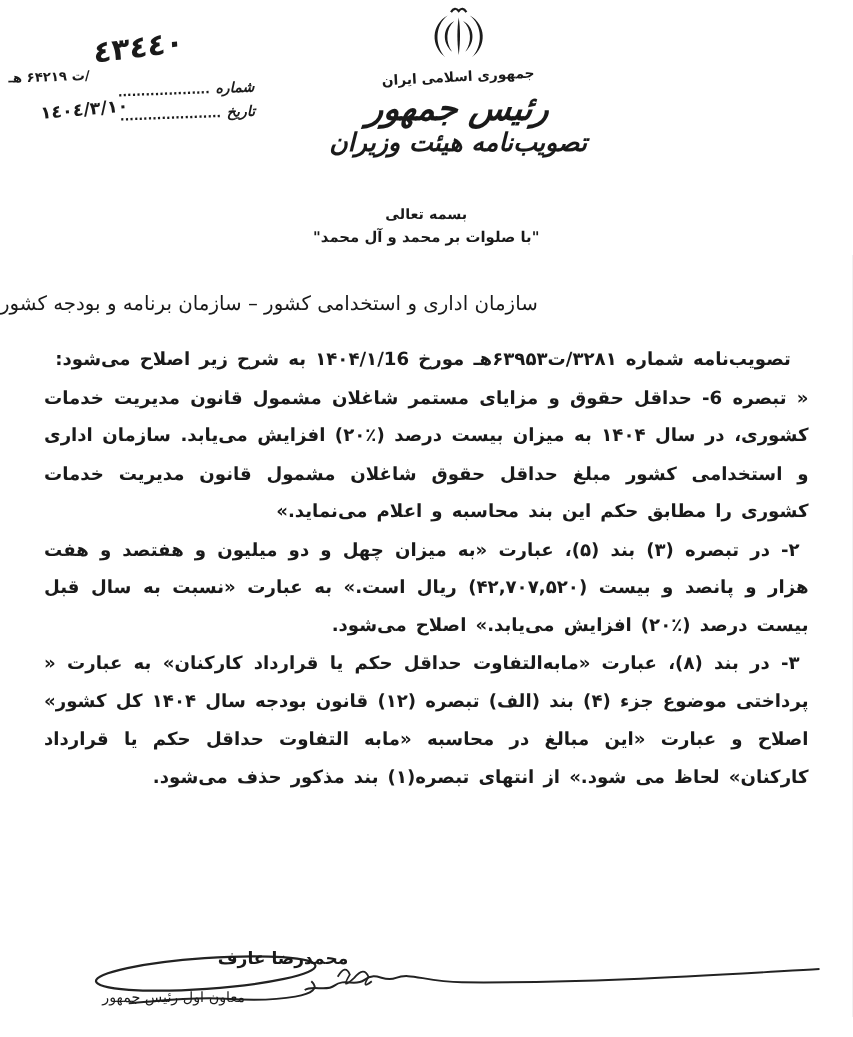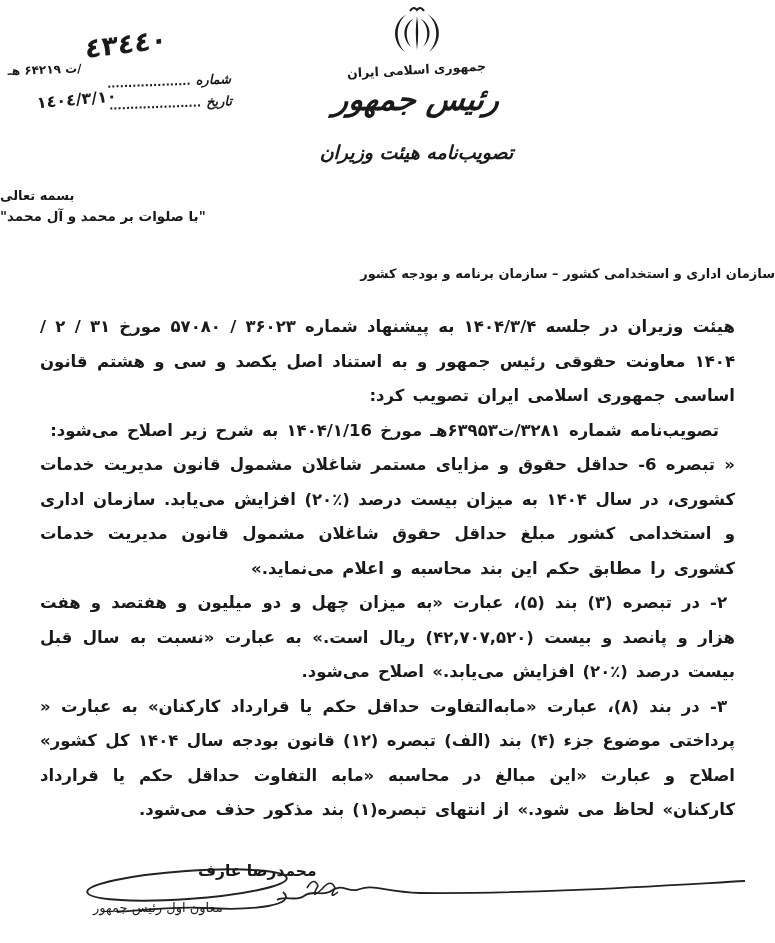"تصویب‌نامه هیئت وزیران" .doctype { font-size: 19px -> 23px; margin-top: 24px -> 0 }
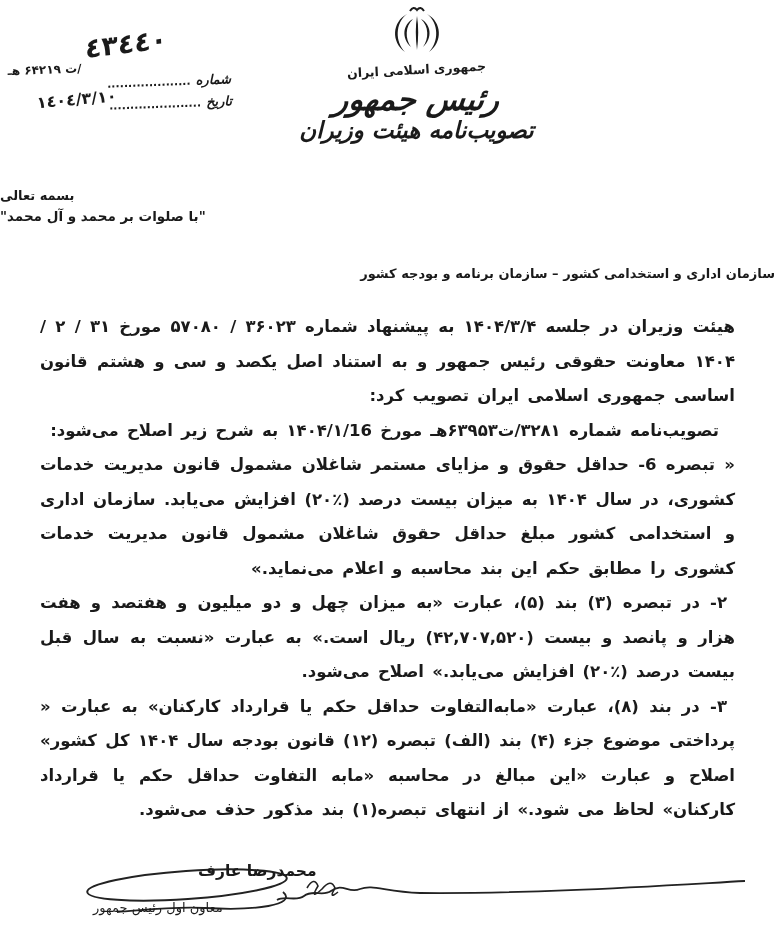"بسمه تعالی" .bismillah-block { text-align: left -> center }
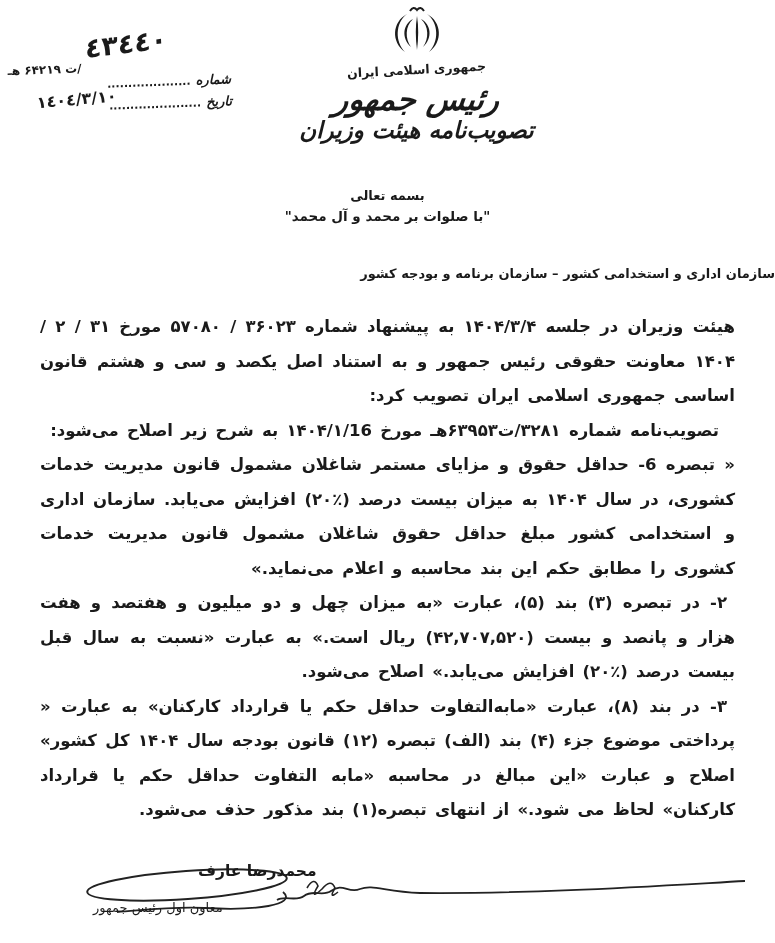"سازمان اداری و استخدامی کشور" .addressee { font-size: 13px -> 18px; font-weight: bold -> normal; text-align: right -> left }
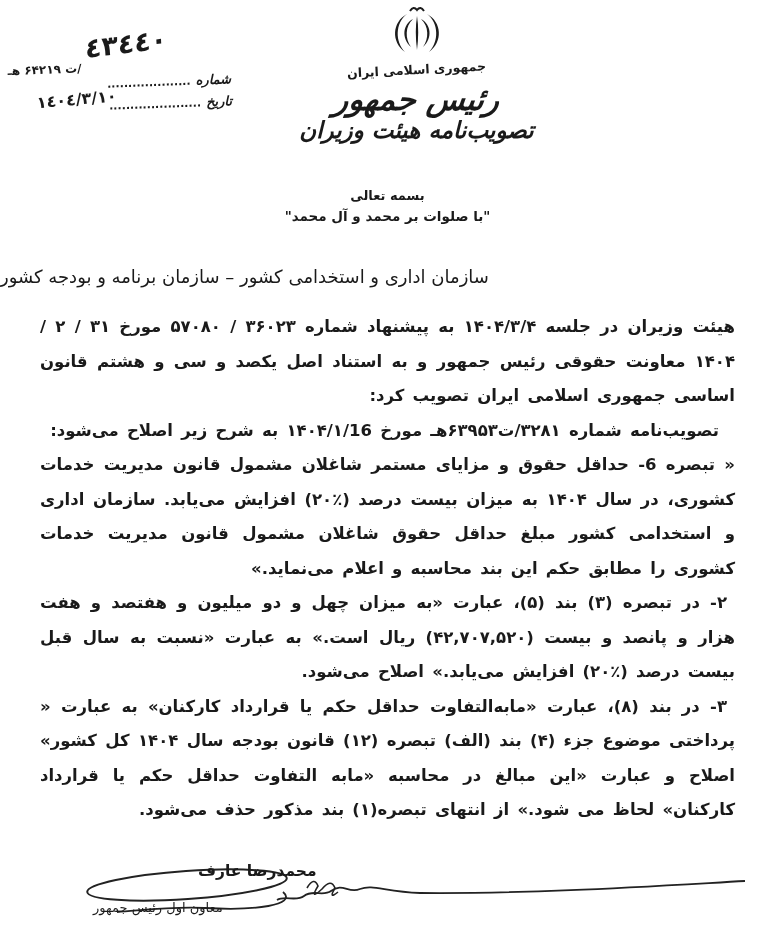"هیئت وزیران در جلسه ۱۴۰۴/۳/۴" p { html: <p>هیئت وزیران در جلسه ۱۴۰۴/۳/۴ به پیشنهاد شماره ۳۶۰۲۳ / ۵۷۰۸۰ مورخ ۳۱ / ۲ / ۱۴۰۴ معاونت حقوقی رئیس جمهور و به استناد اصل یکصد و سی و هشتم قانون اساسی جمهوری اسلامی ایران تصویب کرد:</p> -> none }
